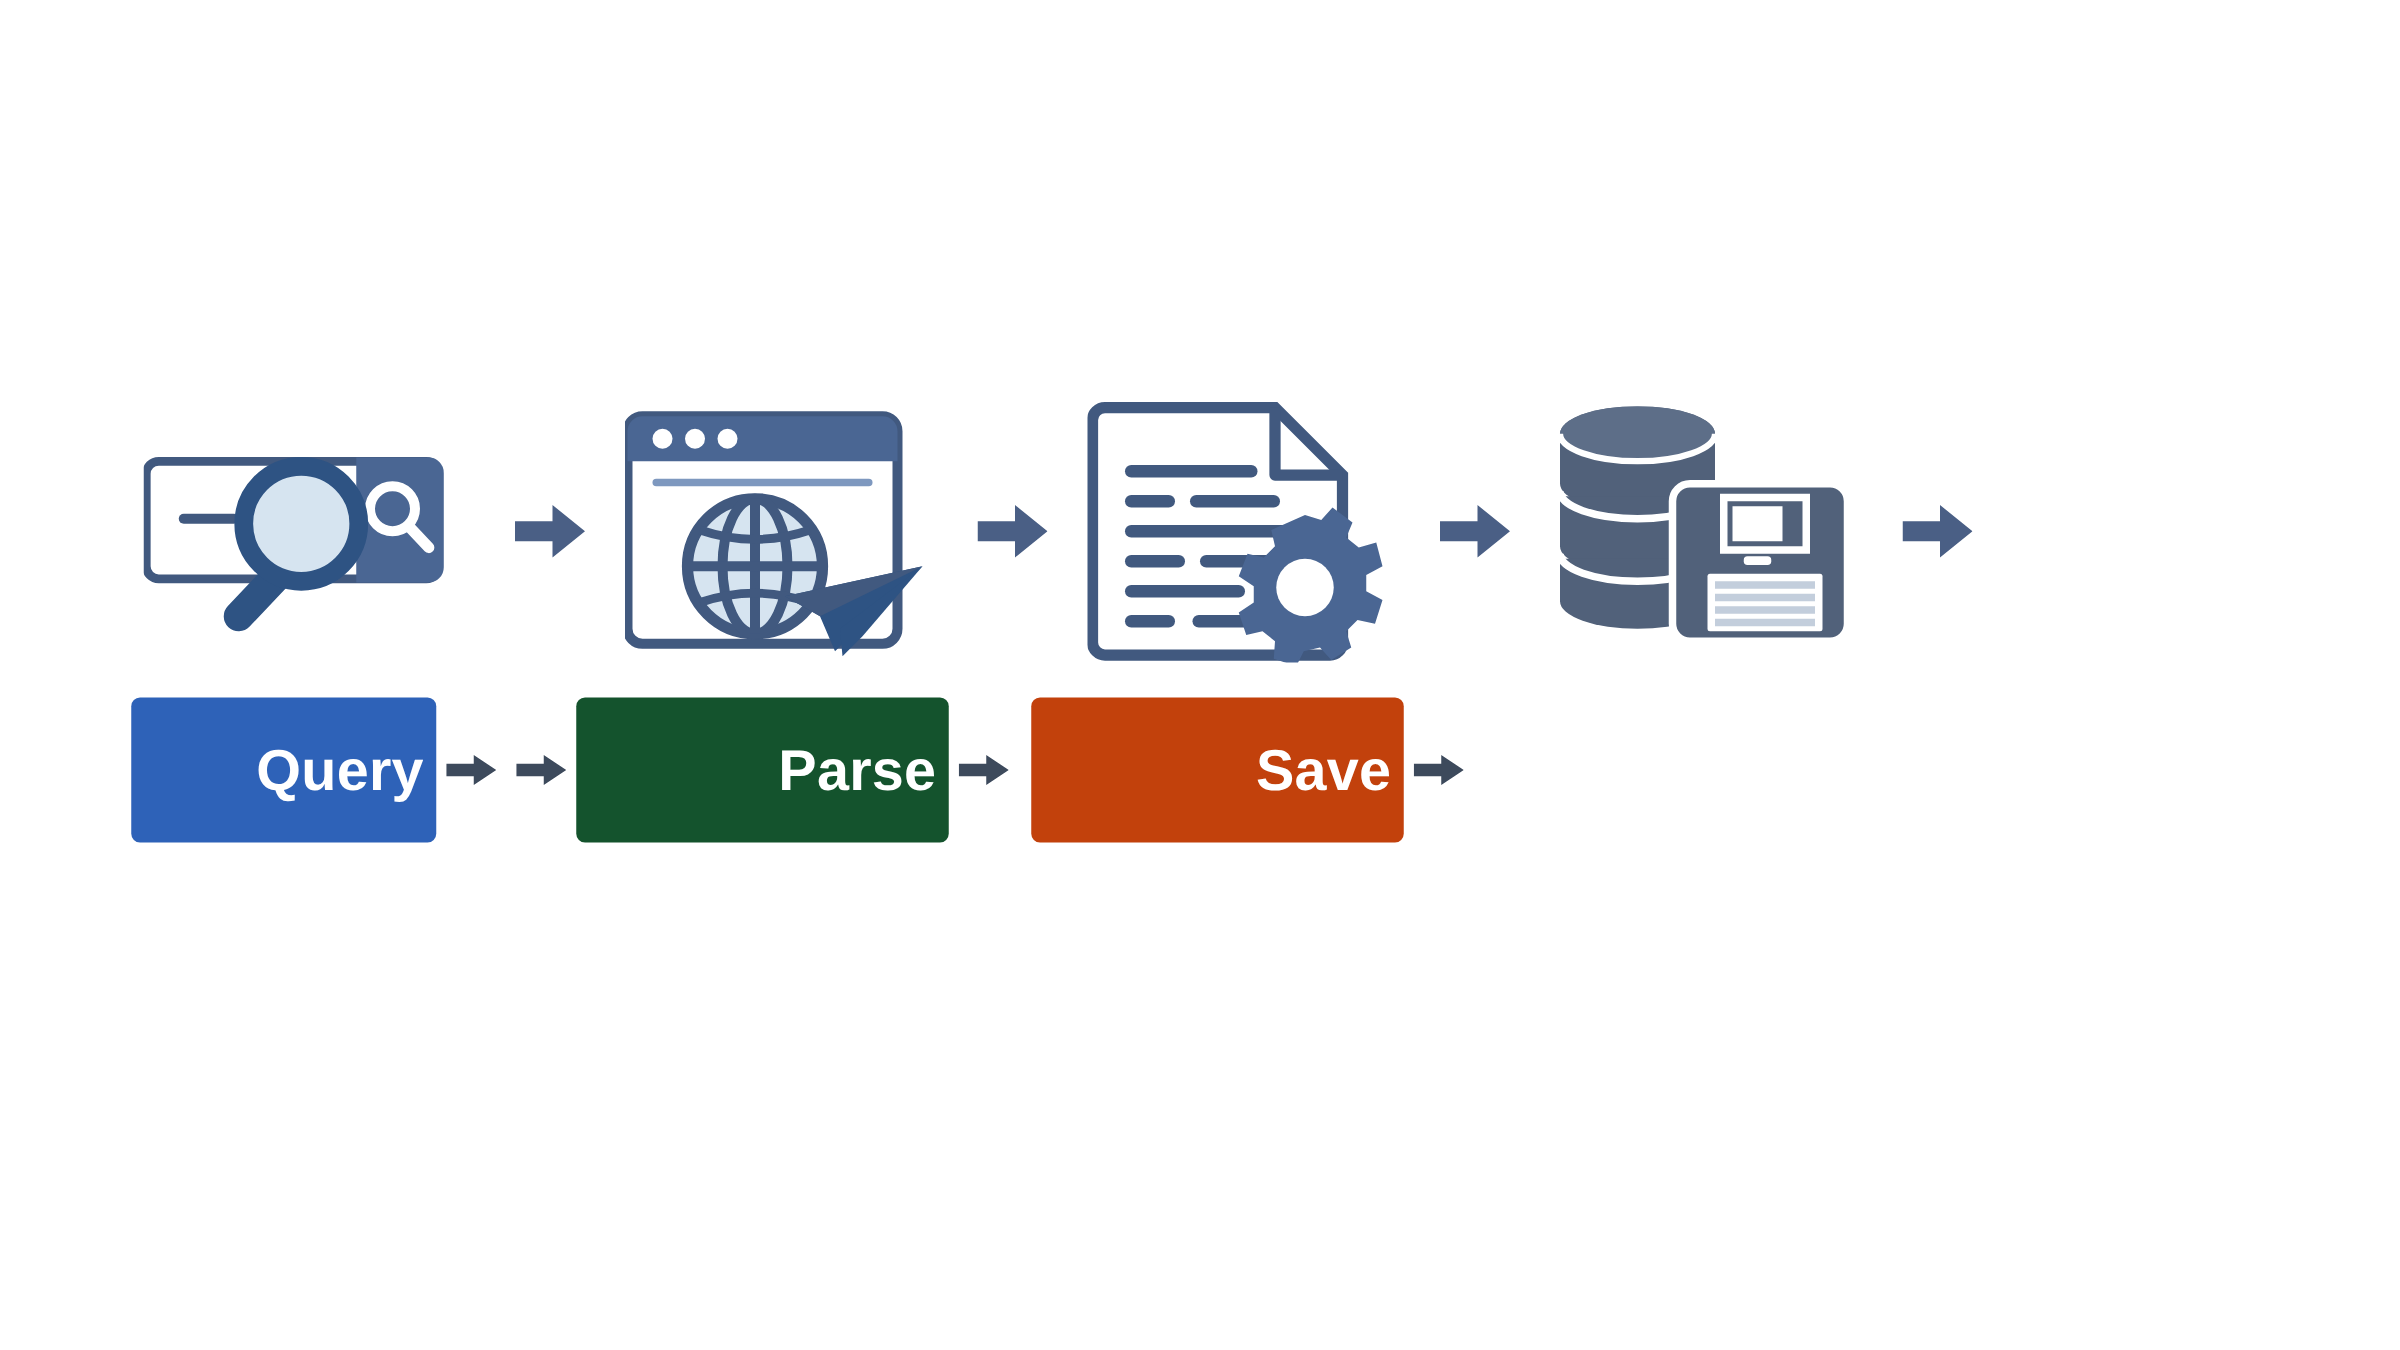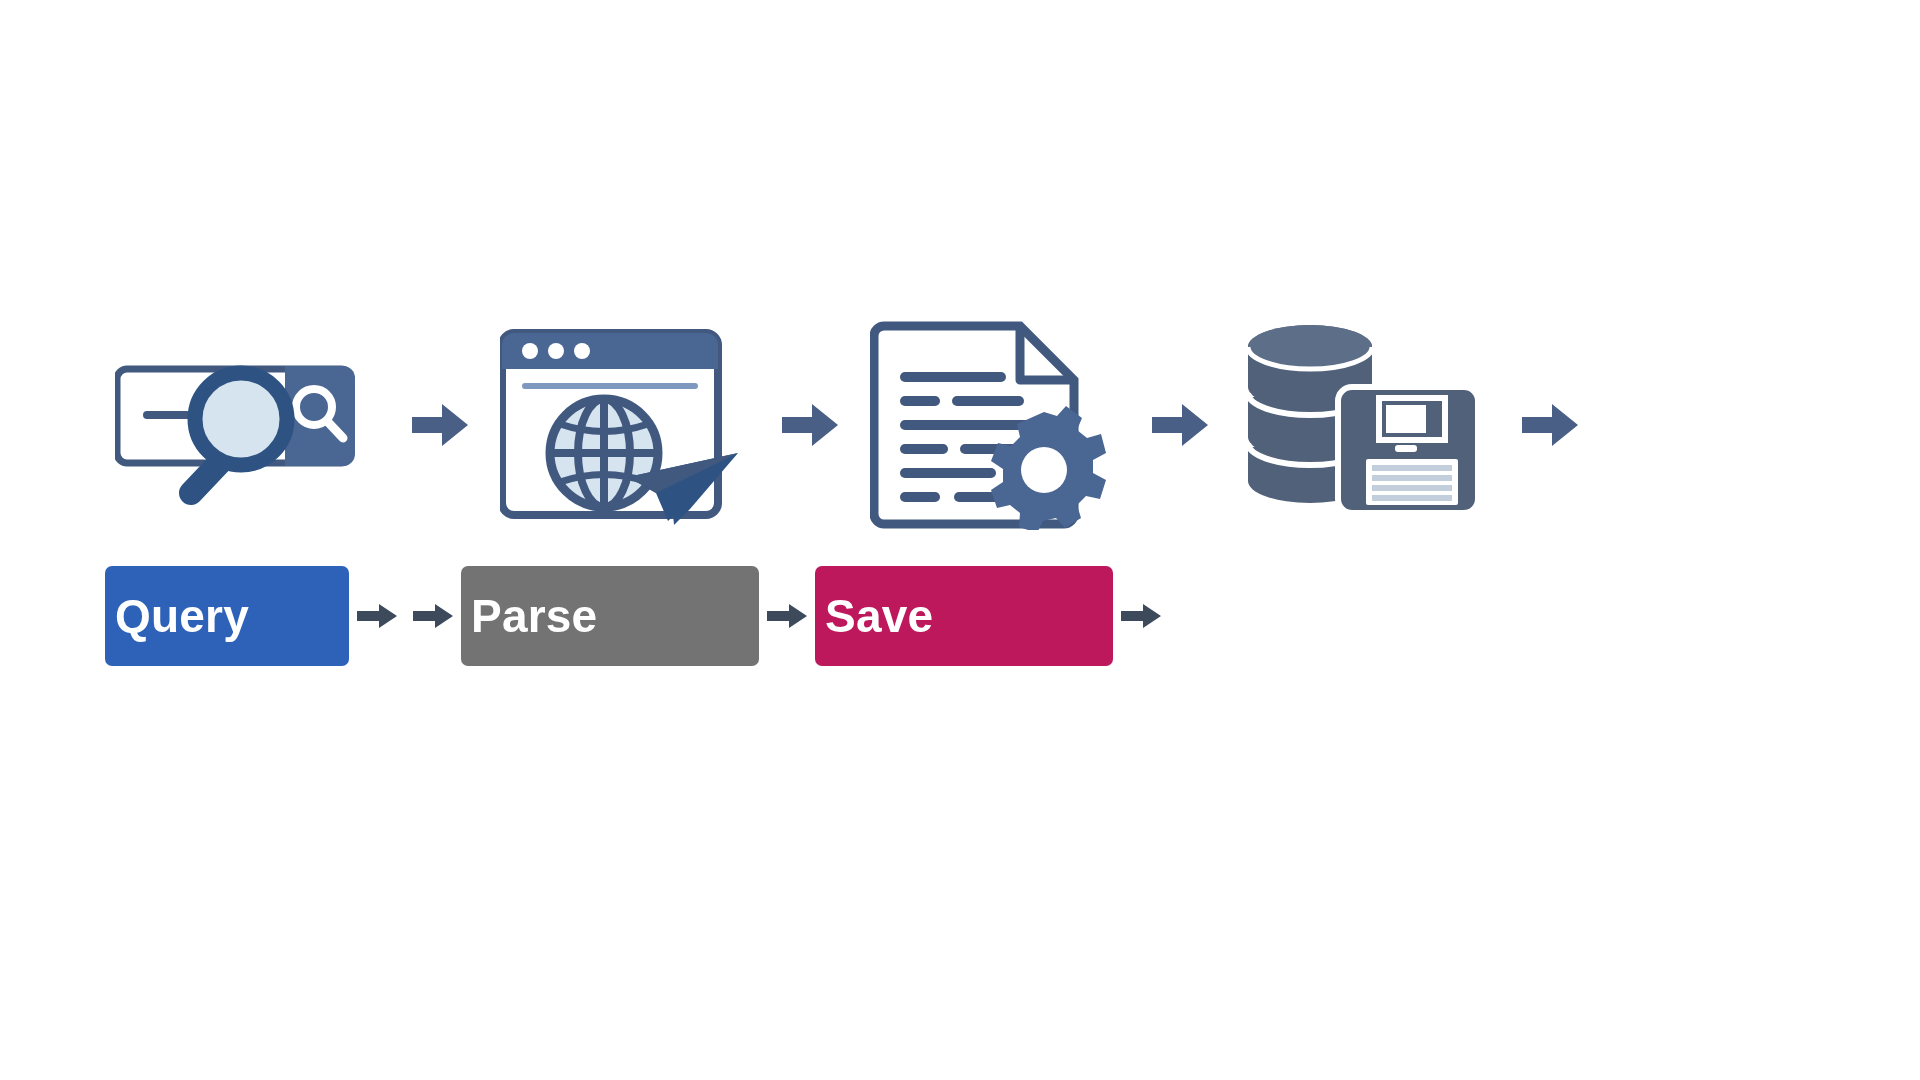"Query" .label-box { height: 100px -> 116px; justify-content: flex-start -> flex-end }
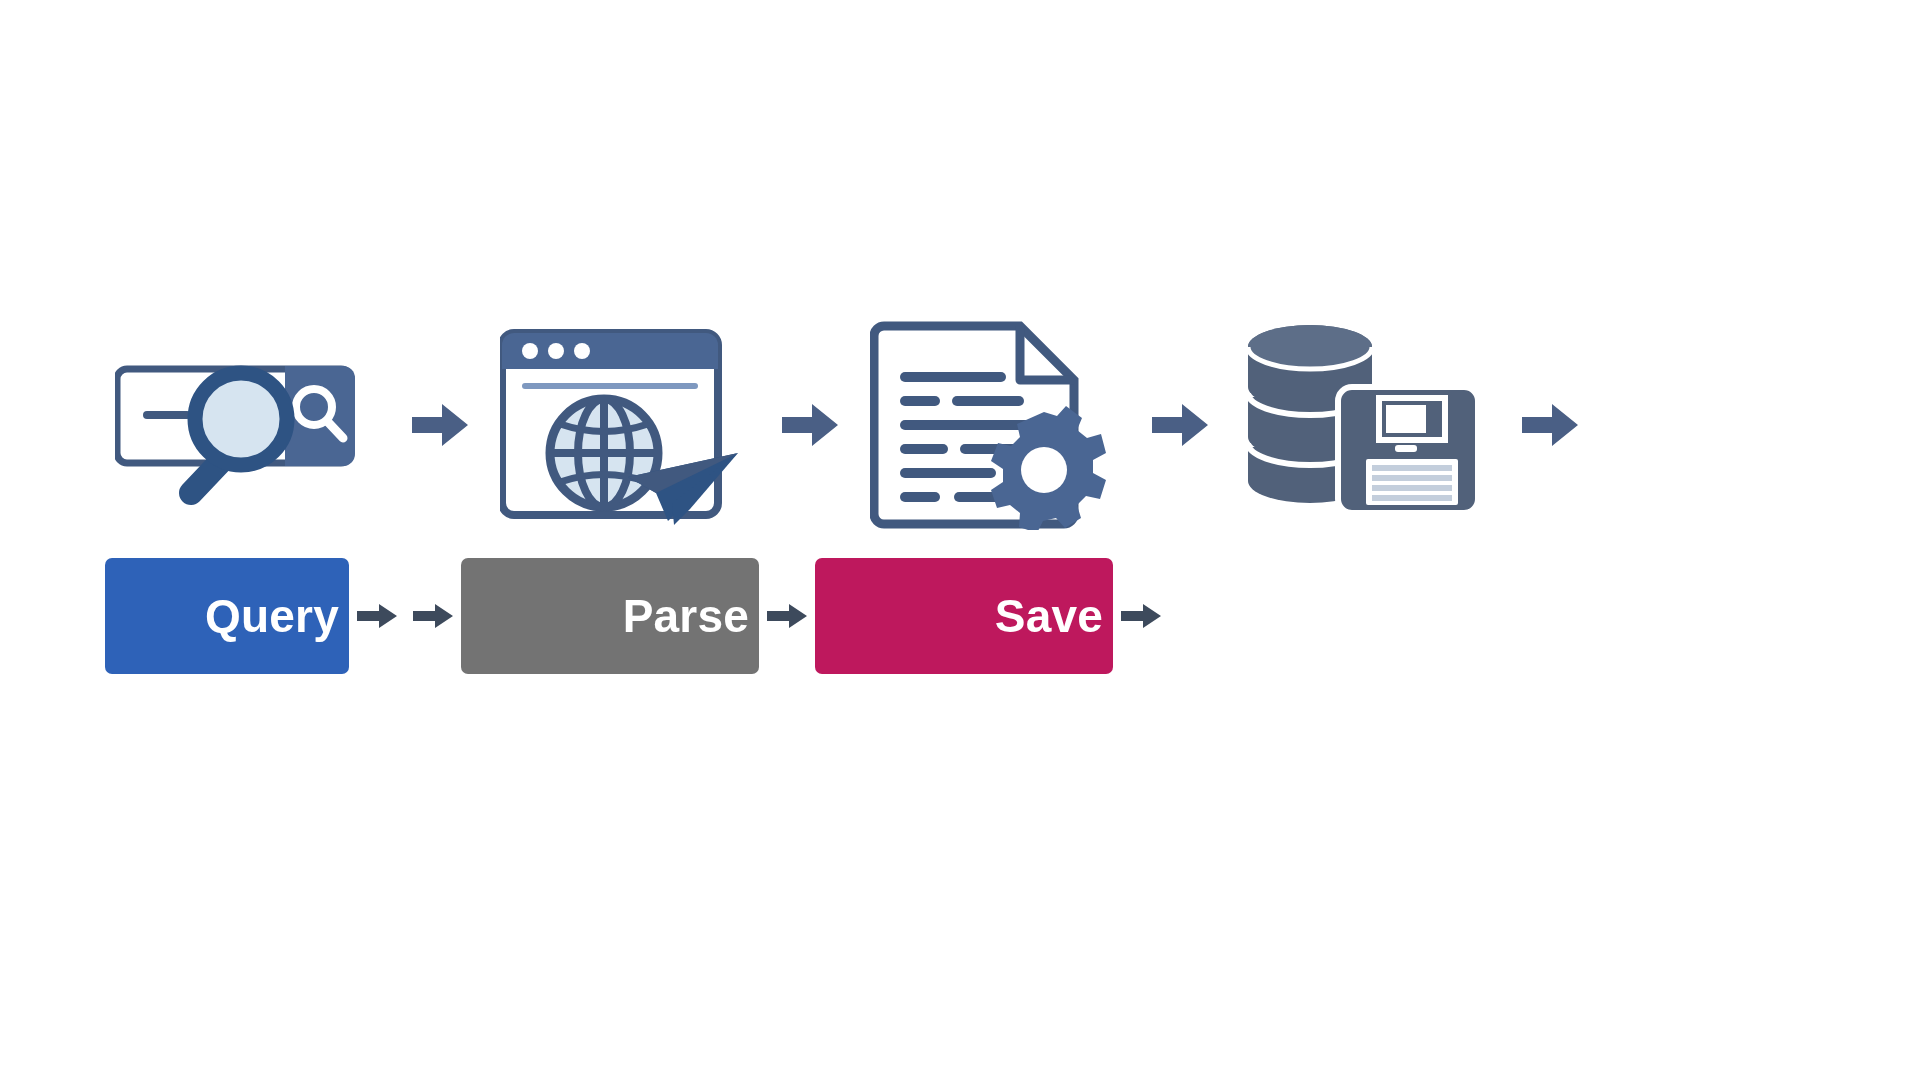"Parse" div.label-box { background: #737373 -> #14532d }
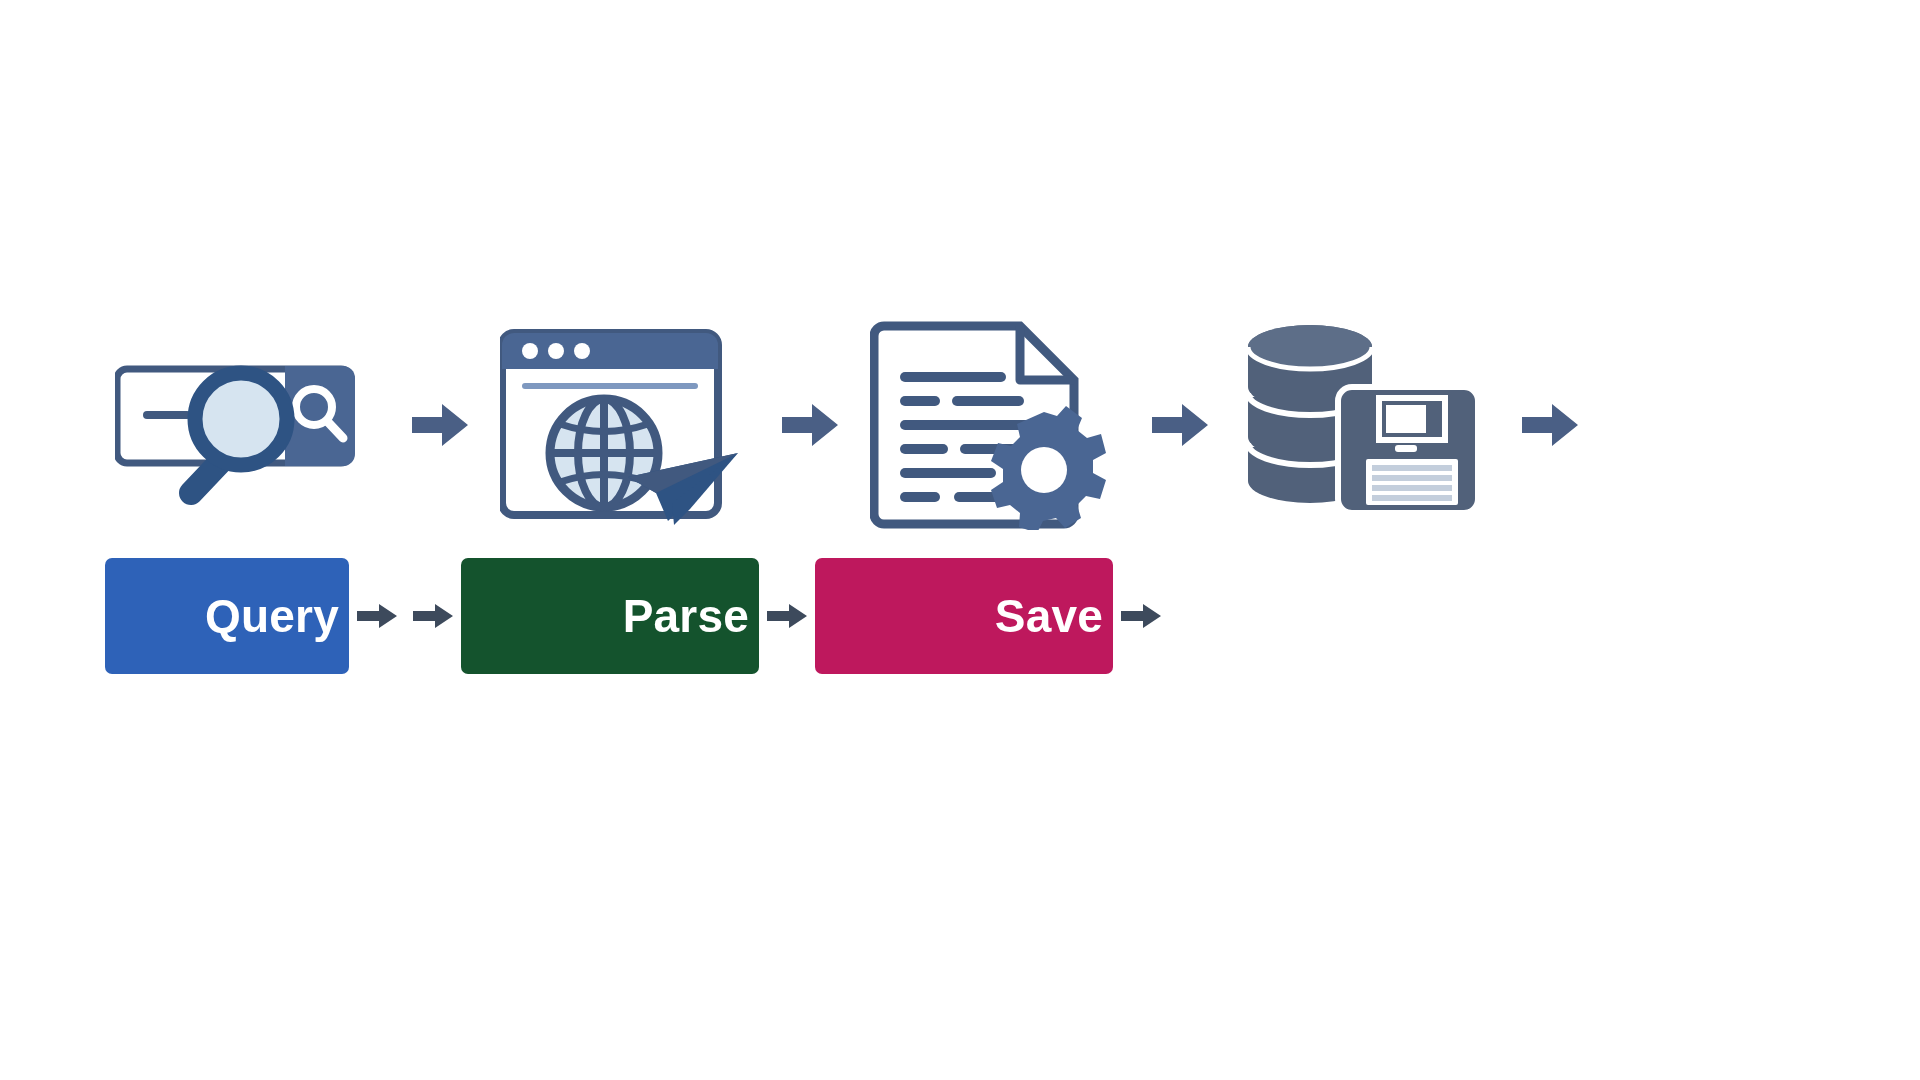"Save" div.label-box { background: #be185d -> #c2410c; margin-left: none -> 10px }
